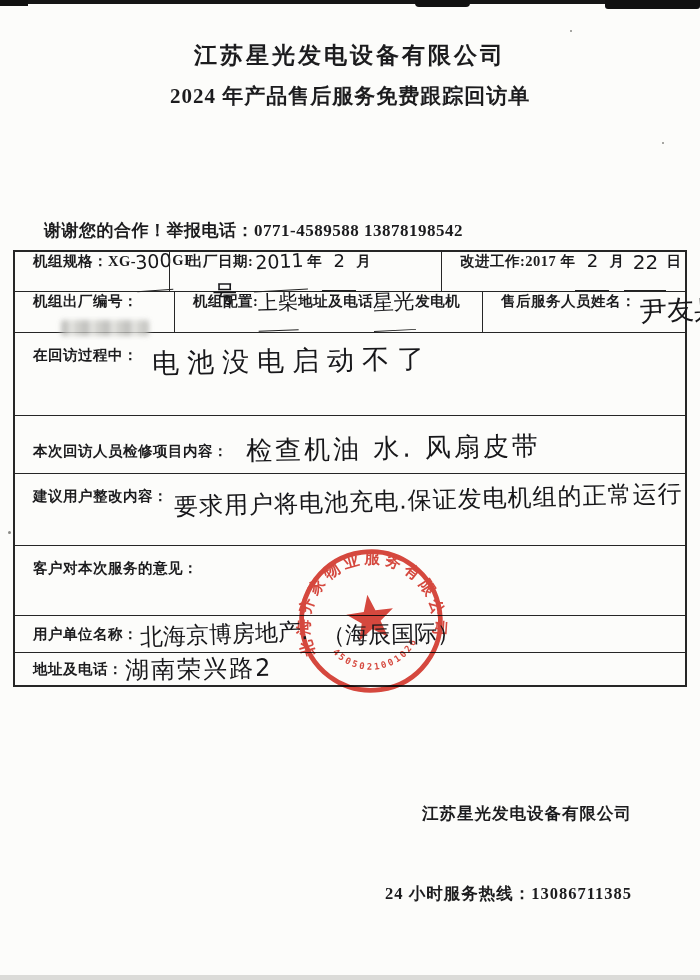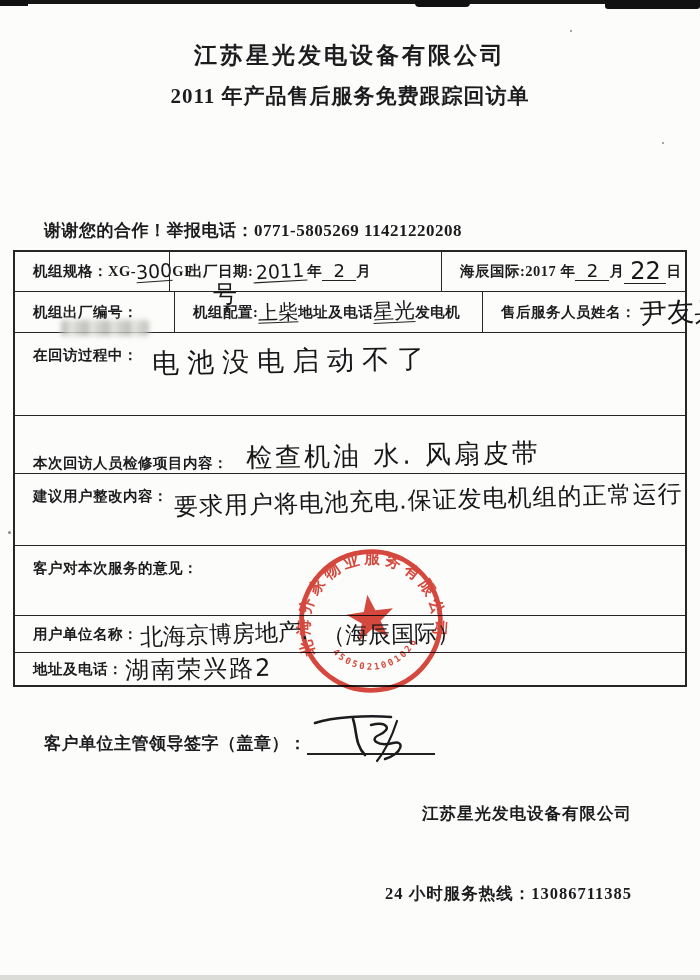"2011 年产品售后服务免费跟踪回访单" div.title2 { text: 2011 -> 2024 }
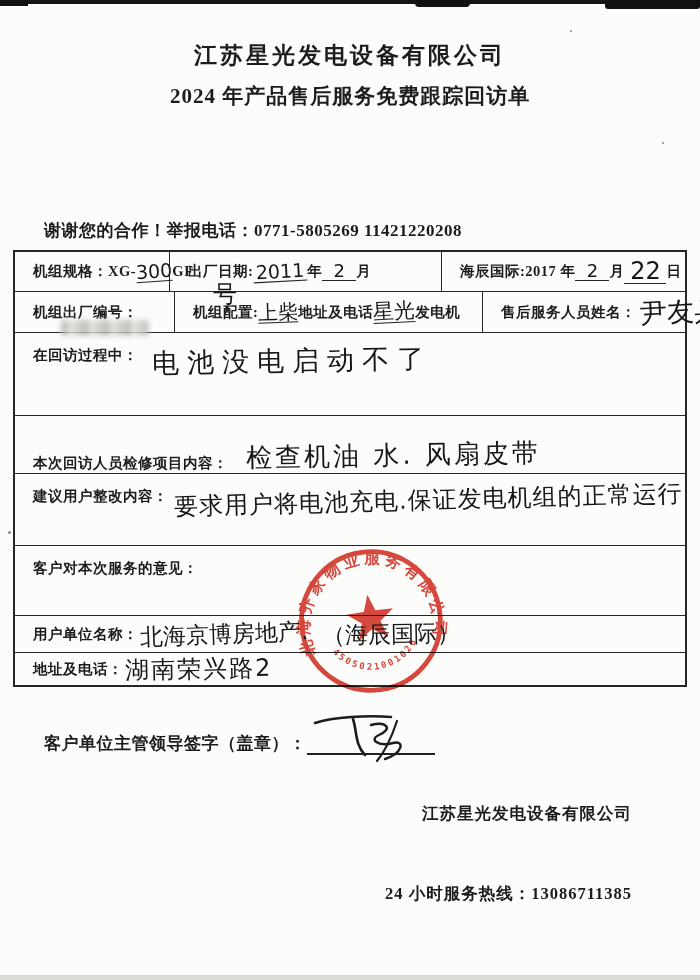"谢谢您的合作！举报电话：0771-5805269 11421220208" div.thanks { text: 0771-5805269  11421220208 -> 0771-4589588  13878198542 }
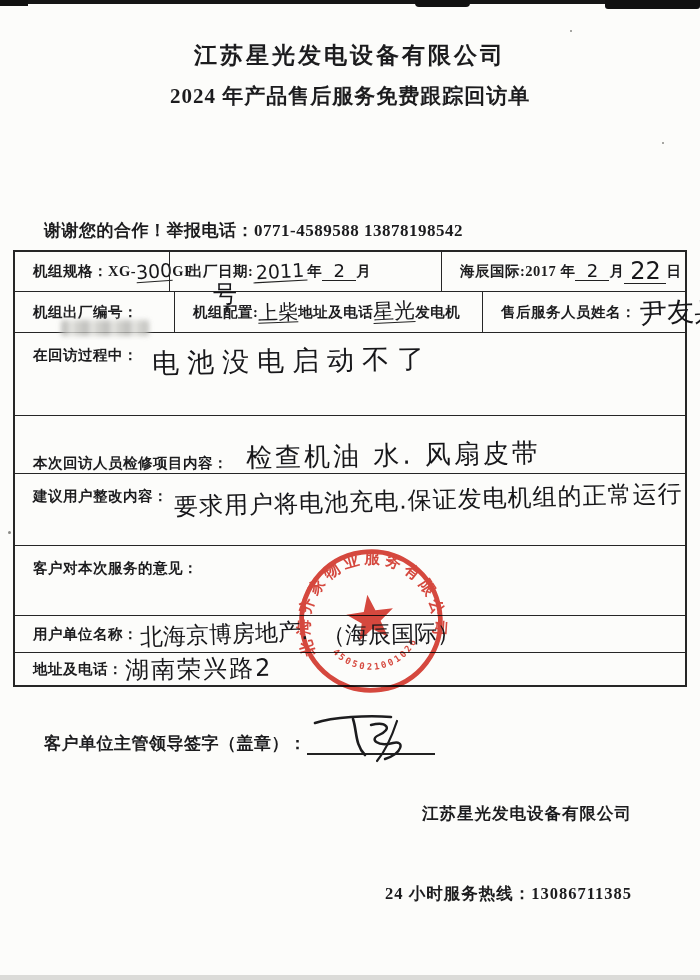"机组规格：XG-" .cell { align-items: center -> none }
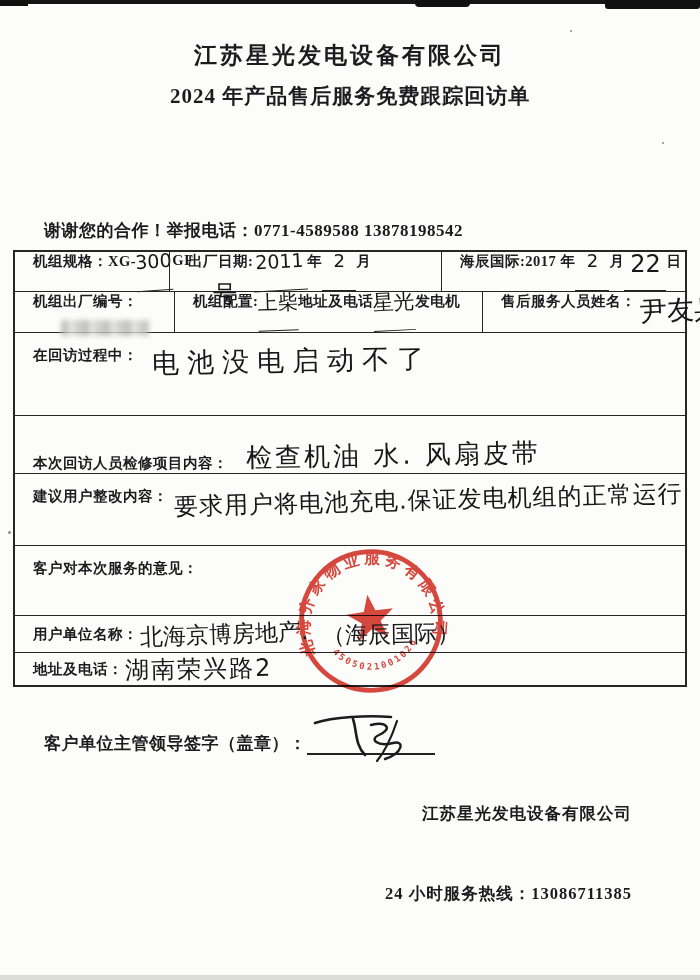"海辰国际:2017 年" span.lbl { text: 海辰国际:2017 -> 改进工作:2017 }
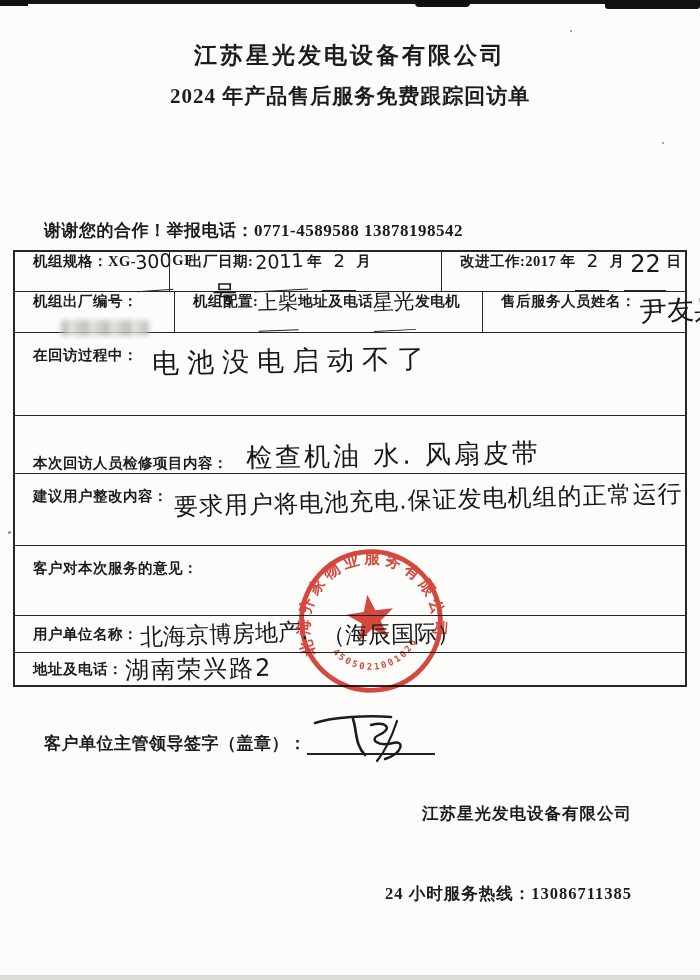"22" .hw-d22 { font-size: 24px -> 20px }
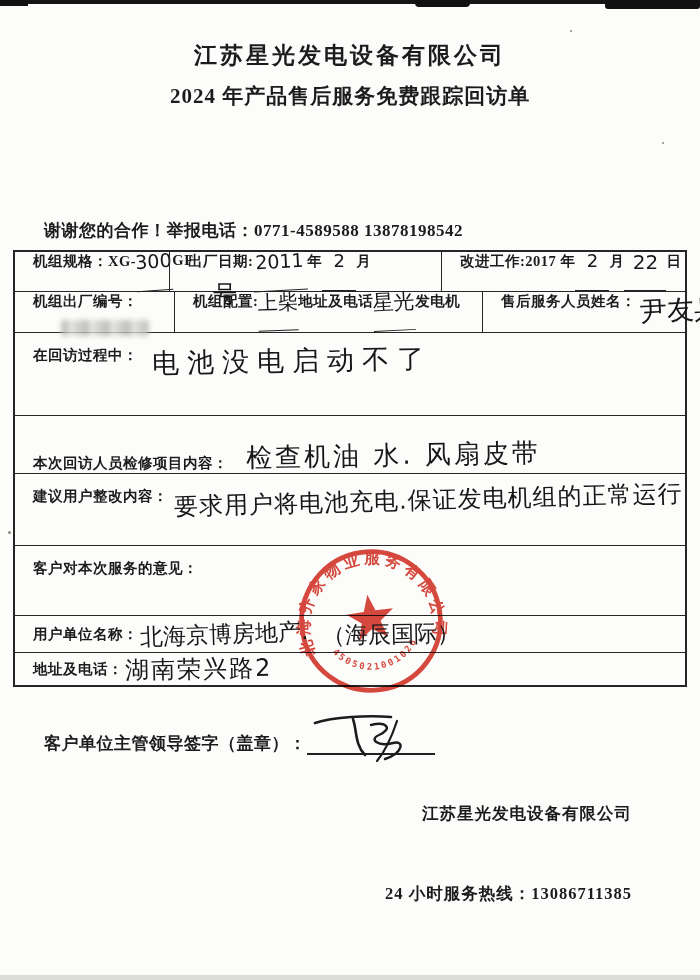"本次回访人员检修项目内容：" .r4 { align-items: flex-end -> center }
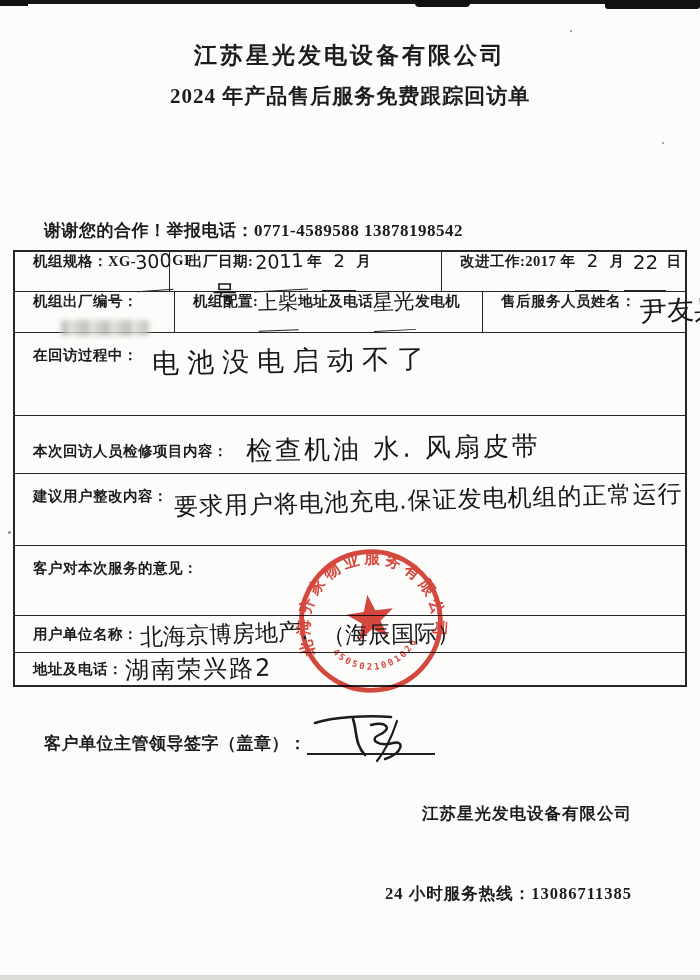"客户单位主管领导签字（盖章）：" div.sign-row { html: <div> <span>客户单位主管领导签字（盖章）：</span><span><svg> <path></path> <path></path> <path></path> <path></path> </svg></span> </div> -> none }
